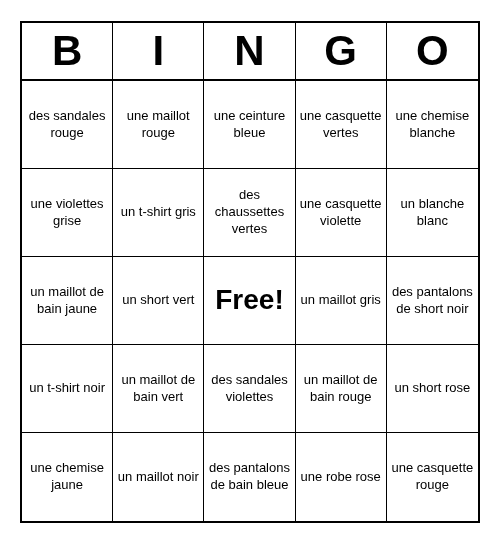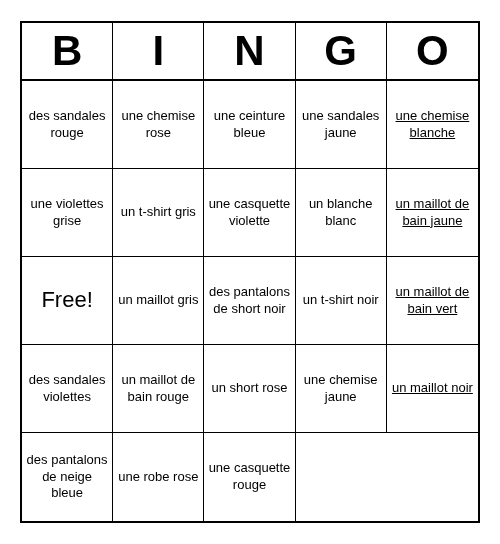"une chemise rose" div.bingo-cell { text: chemise rose -> maillot rouge }
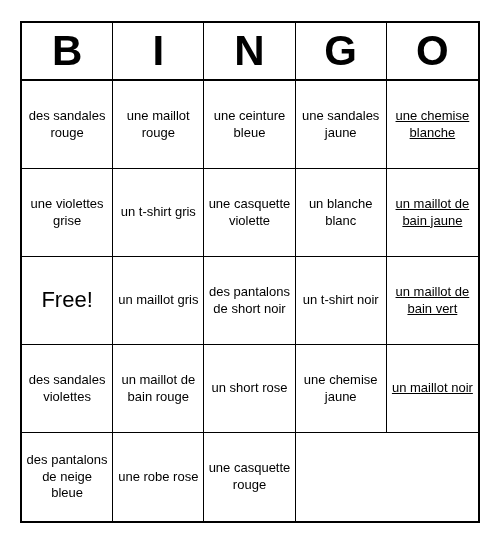"une sandales jaune" div.bingo-cell { text: sandales jaune -> casquette vertes }
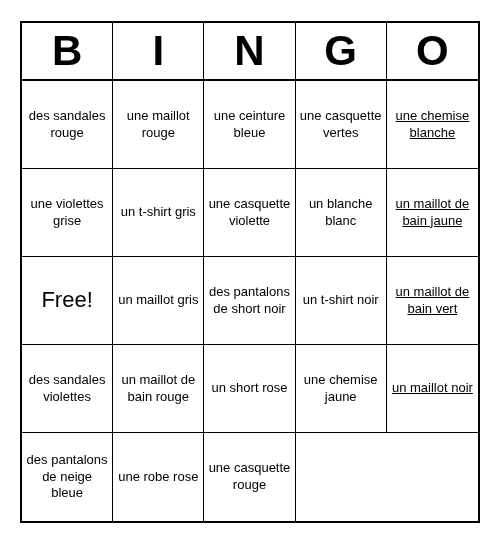"une chemise blanche" .bingo-cell:nth-child(5n) { text-decoration: underline -> none }
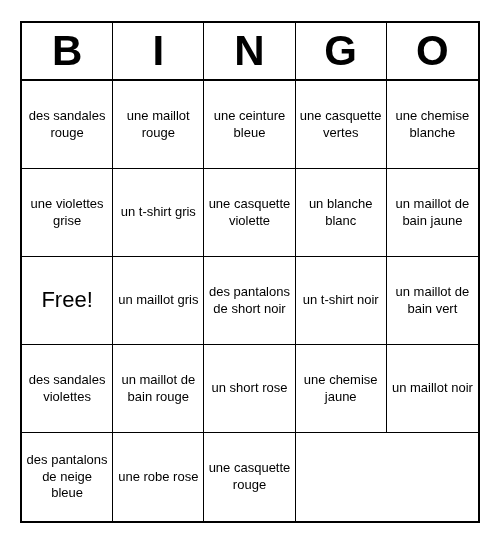"des chaussettes vertes" div.bingo-cell { html: none -> <div>des chaussettes vertes</div> }
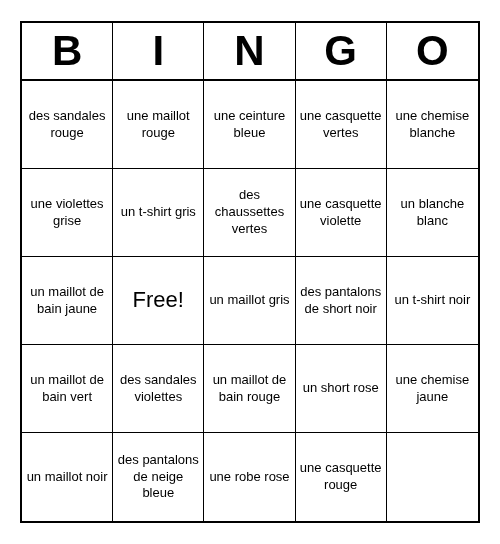"un short vert" div.bingo-cell { html: none -> <div>un short vert</div> }
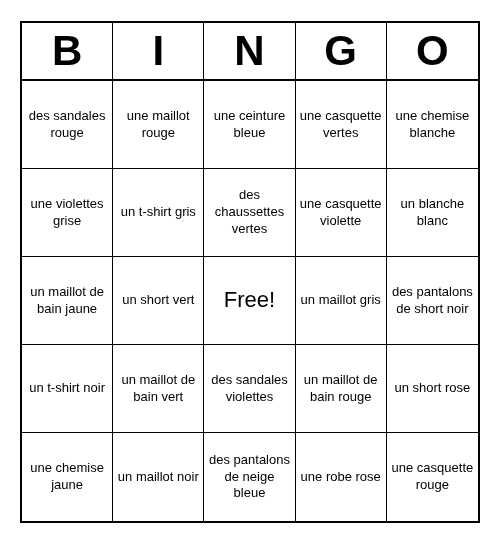"Free!" .bingo-cell.free { font-size: 22px -> 28px; font-weight: normal -> bold }
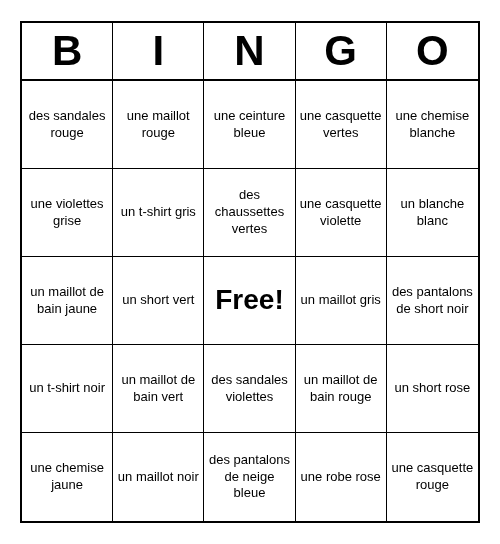"des pantalons de neige bleue" div.bingo-cell { text: neige -> bain }
